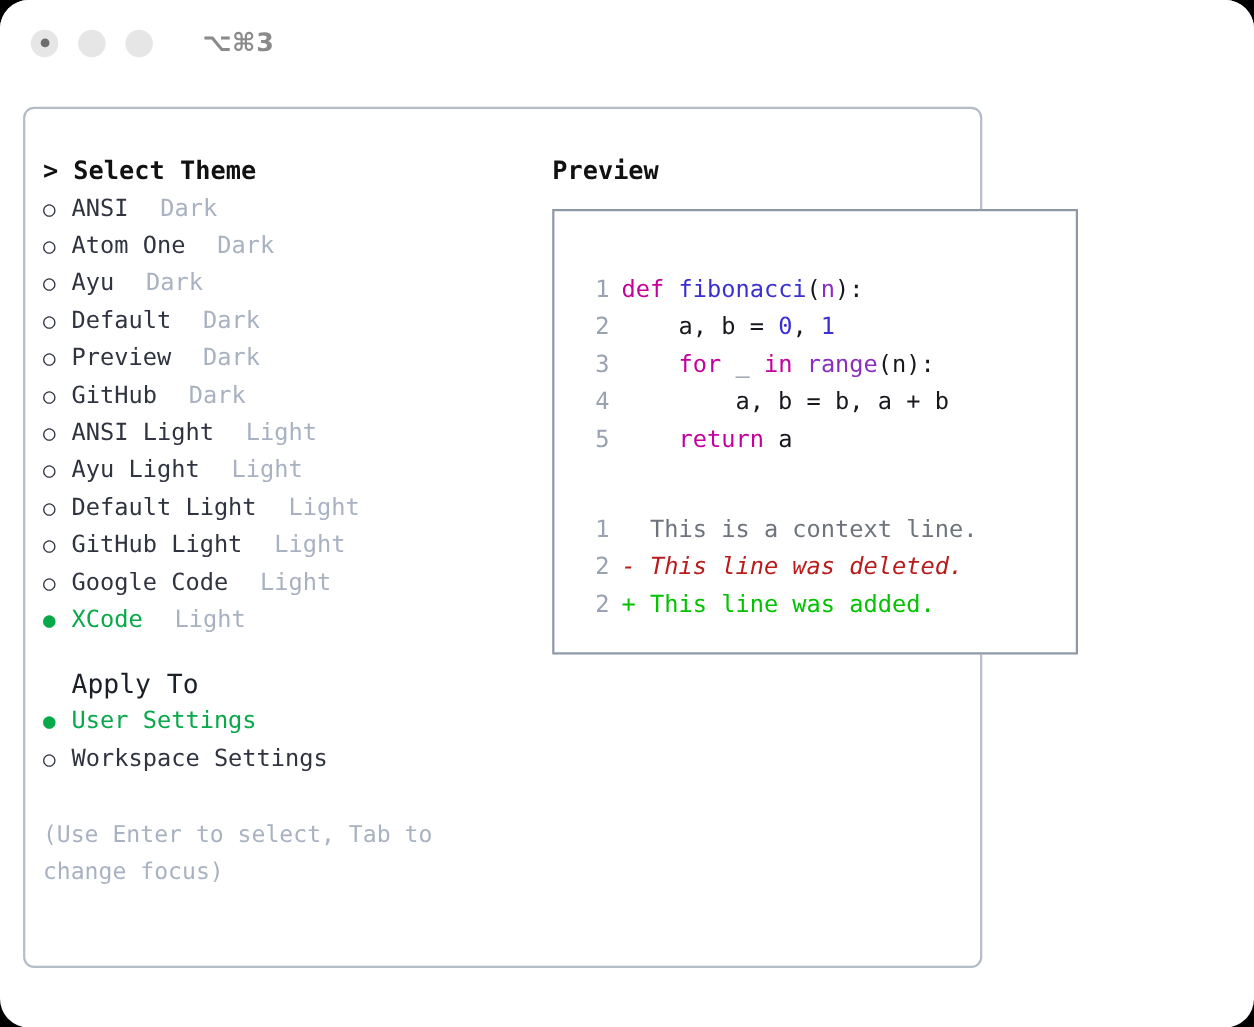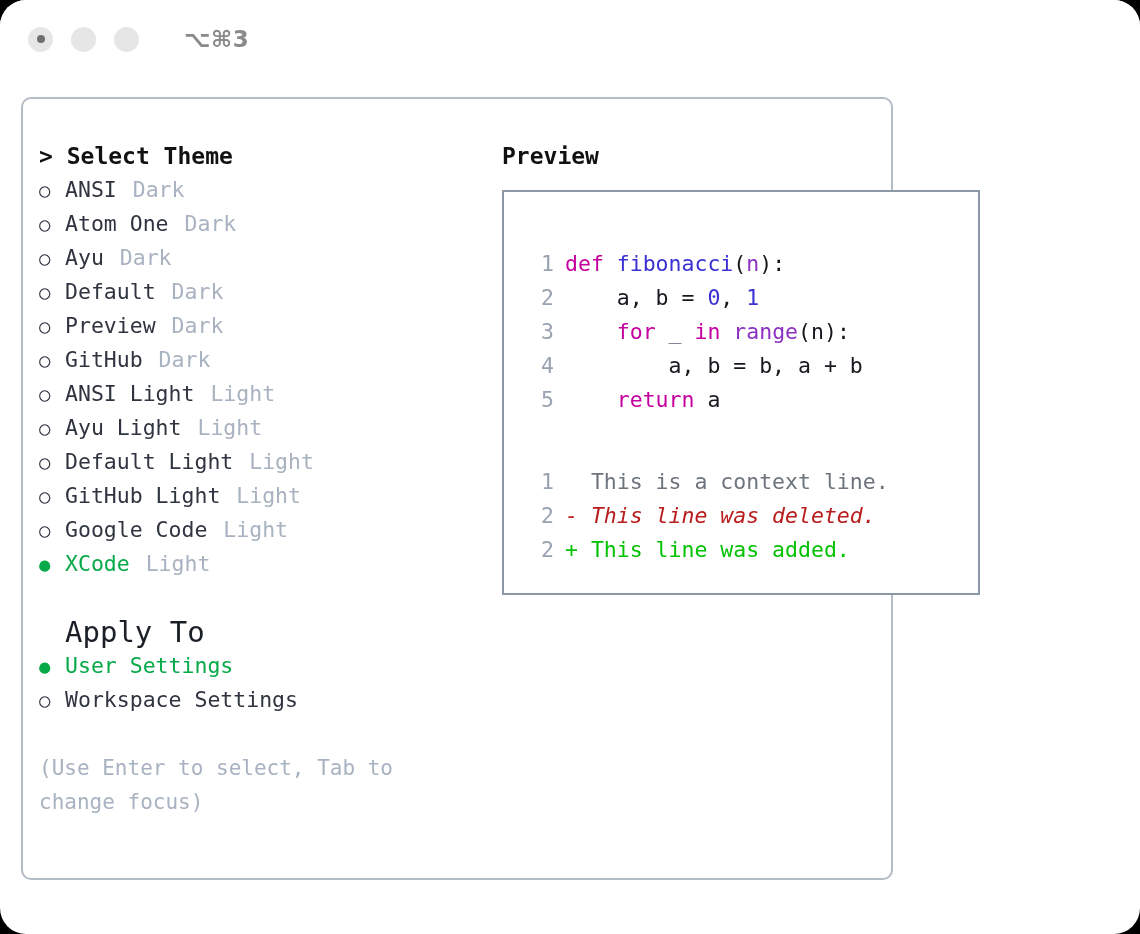"Dark" .row-tag { margin-left: 3px -> 16px }
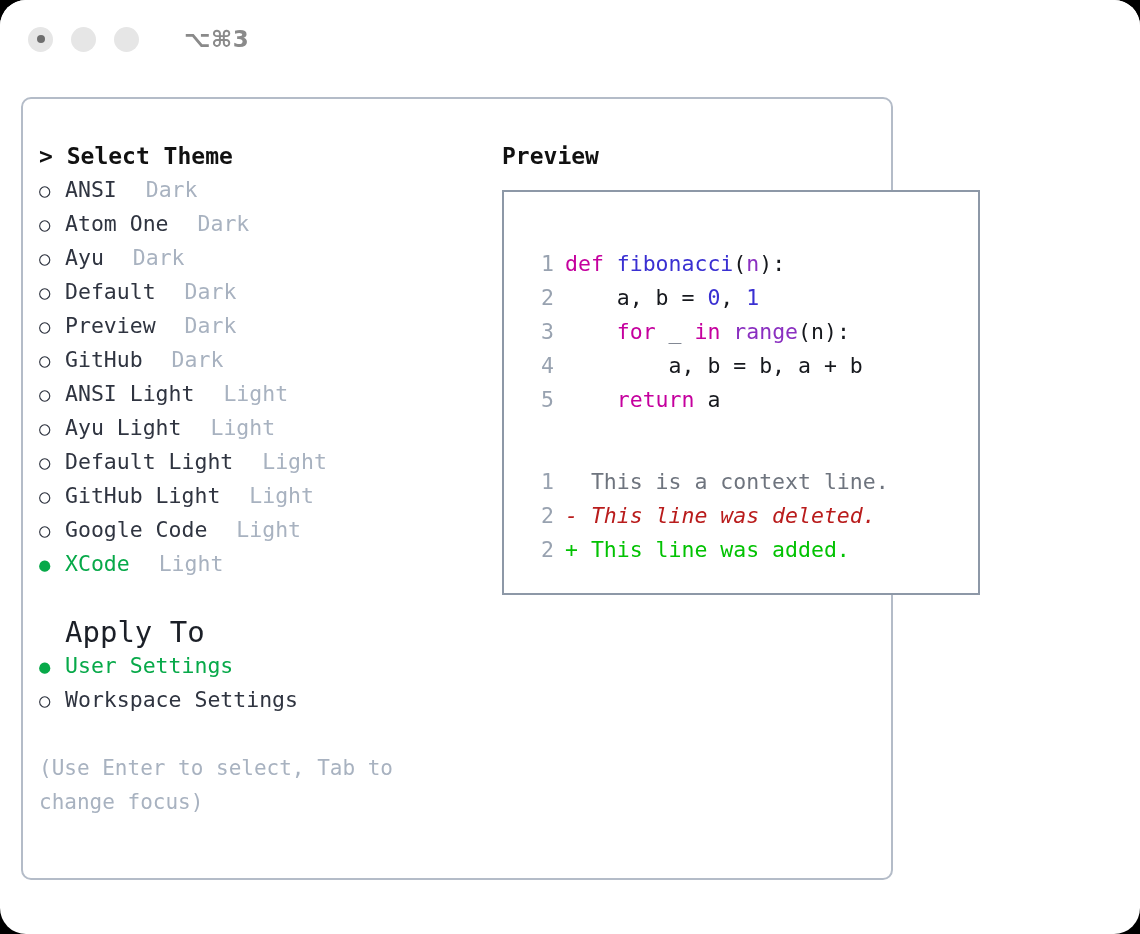"Apply To" .apply-header { font-size: 29px -> 24px; margin-top: 34px -> 24px }
